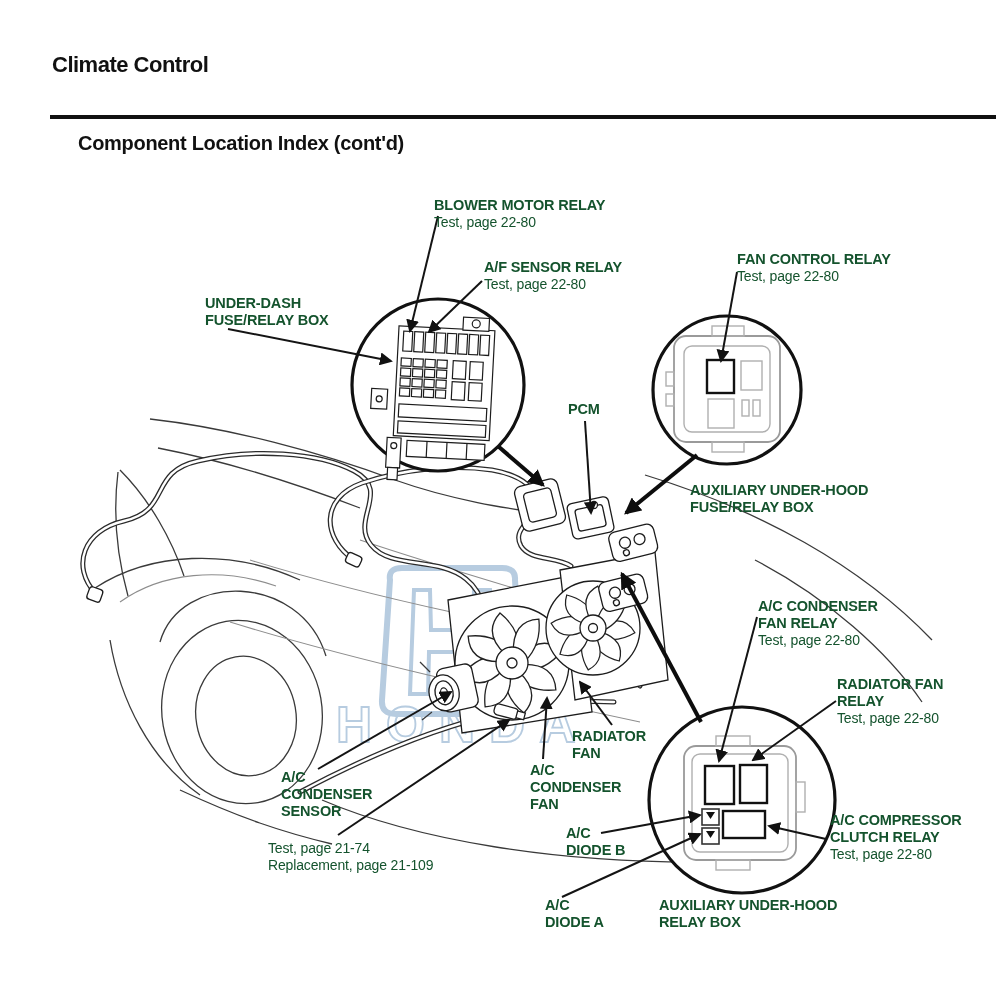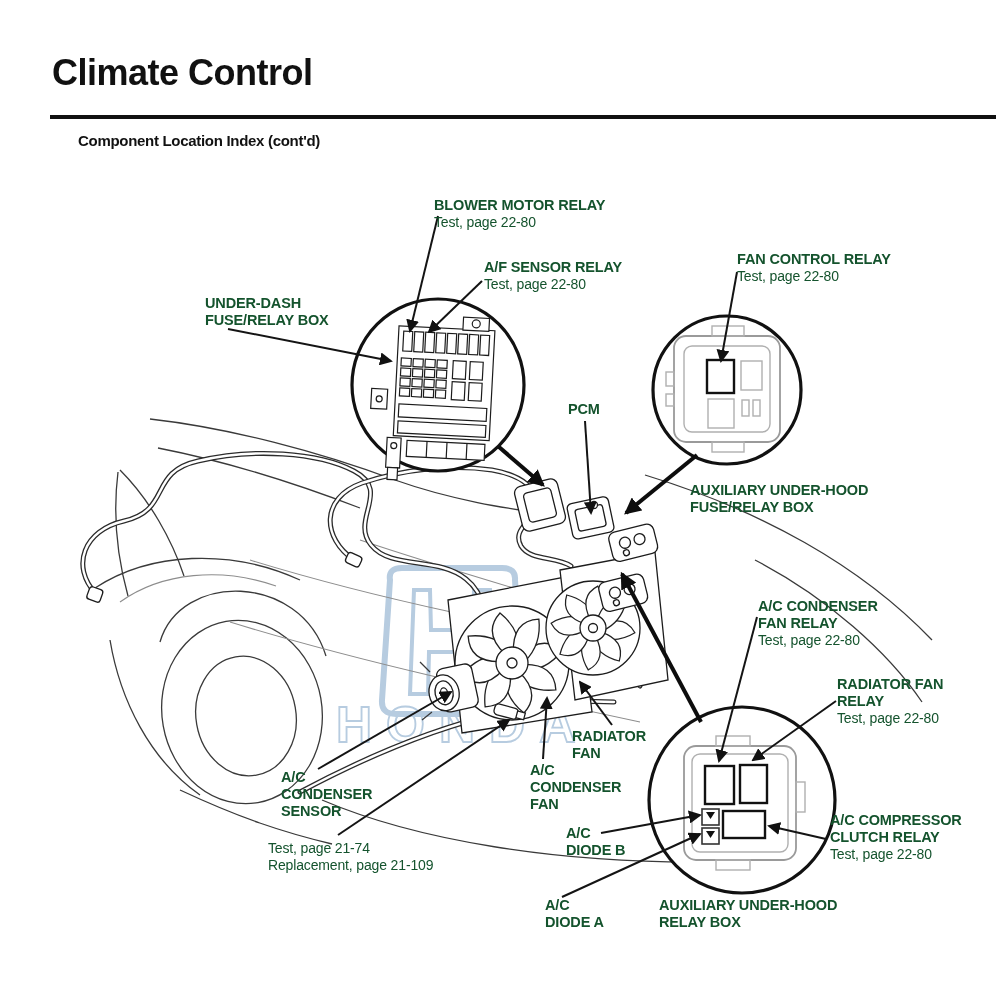"Climate Control" .pagetitle { font-size: 36px -> 22px }
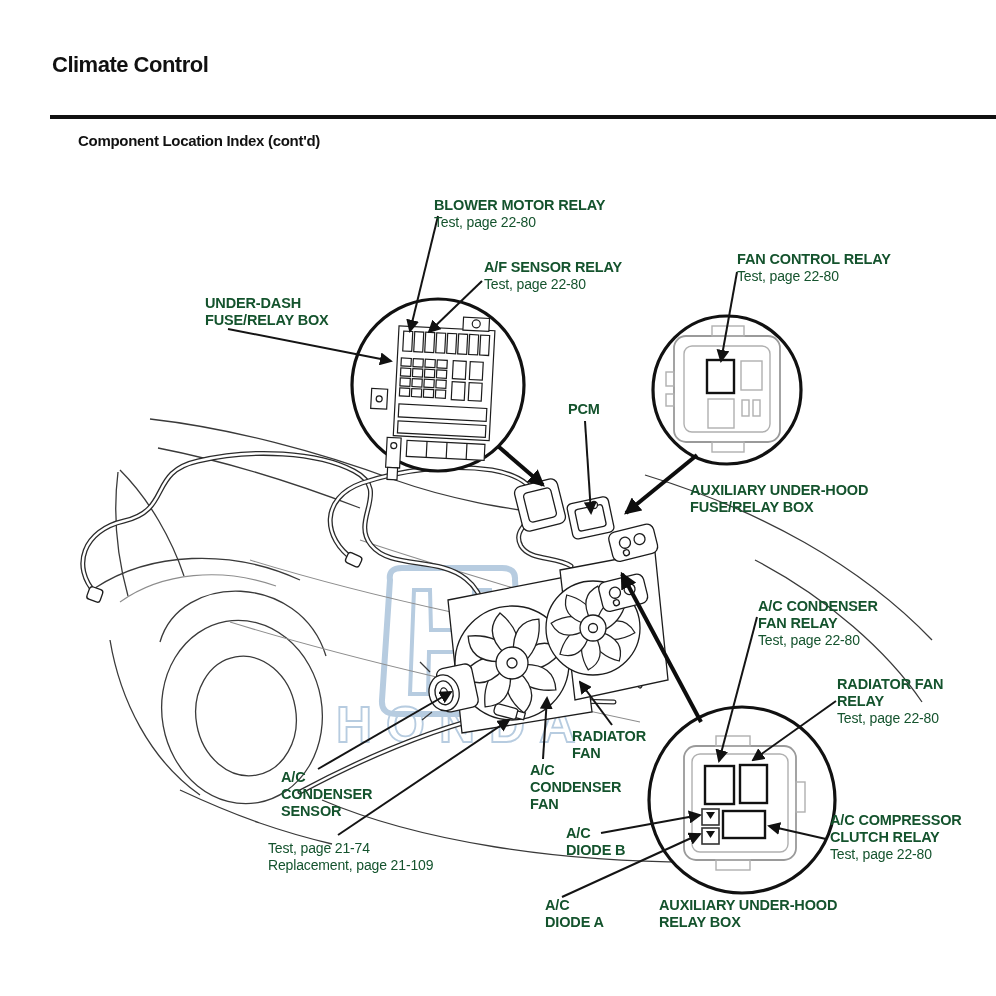"Component Location Index (cont'd)" .sectiontitle { font-size: 15px -> 20px }
